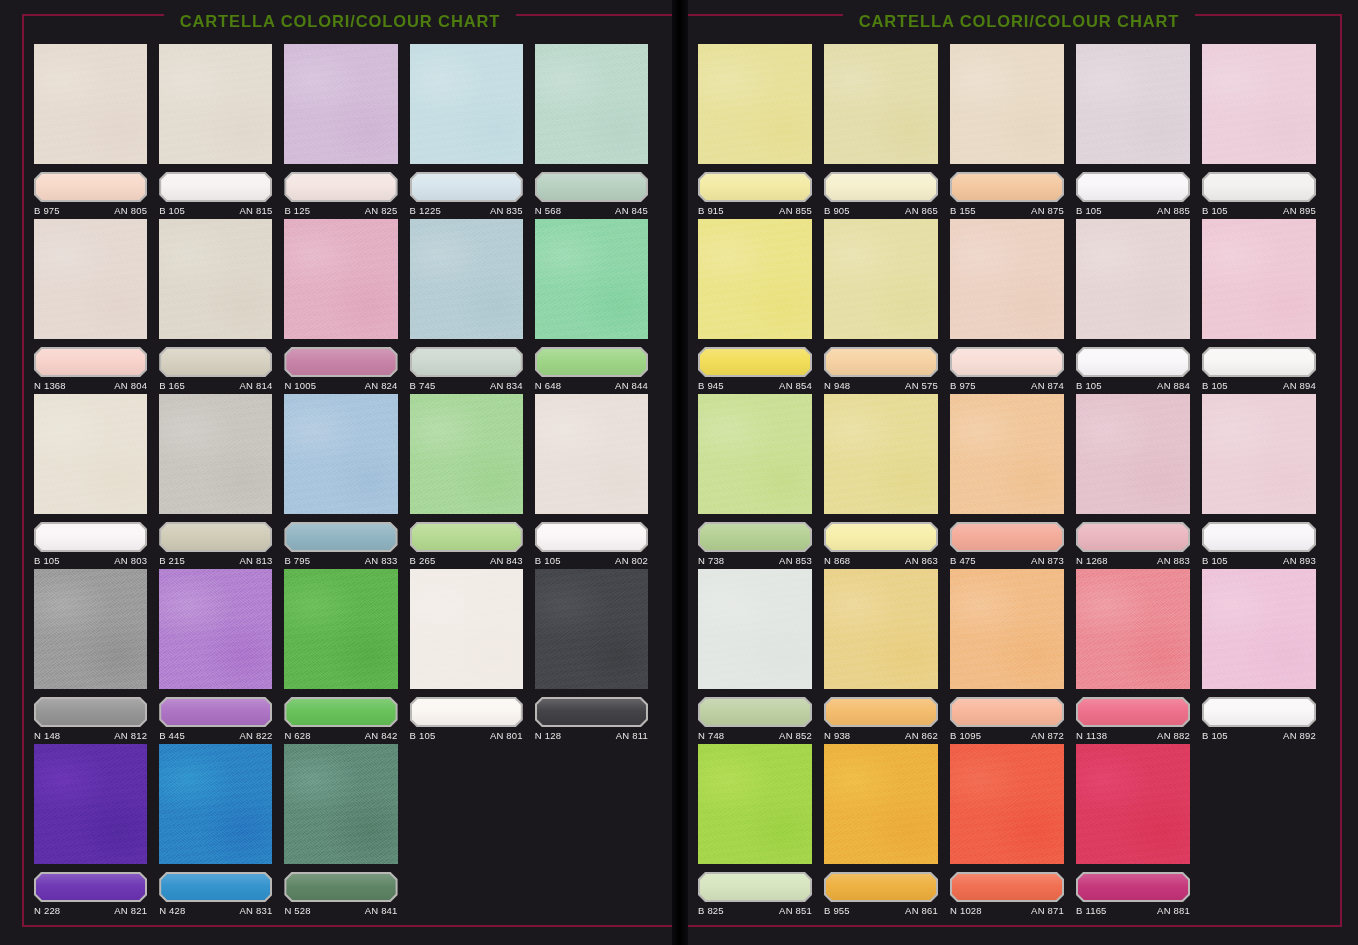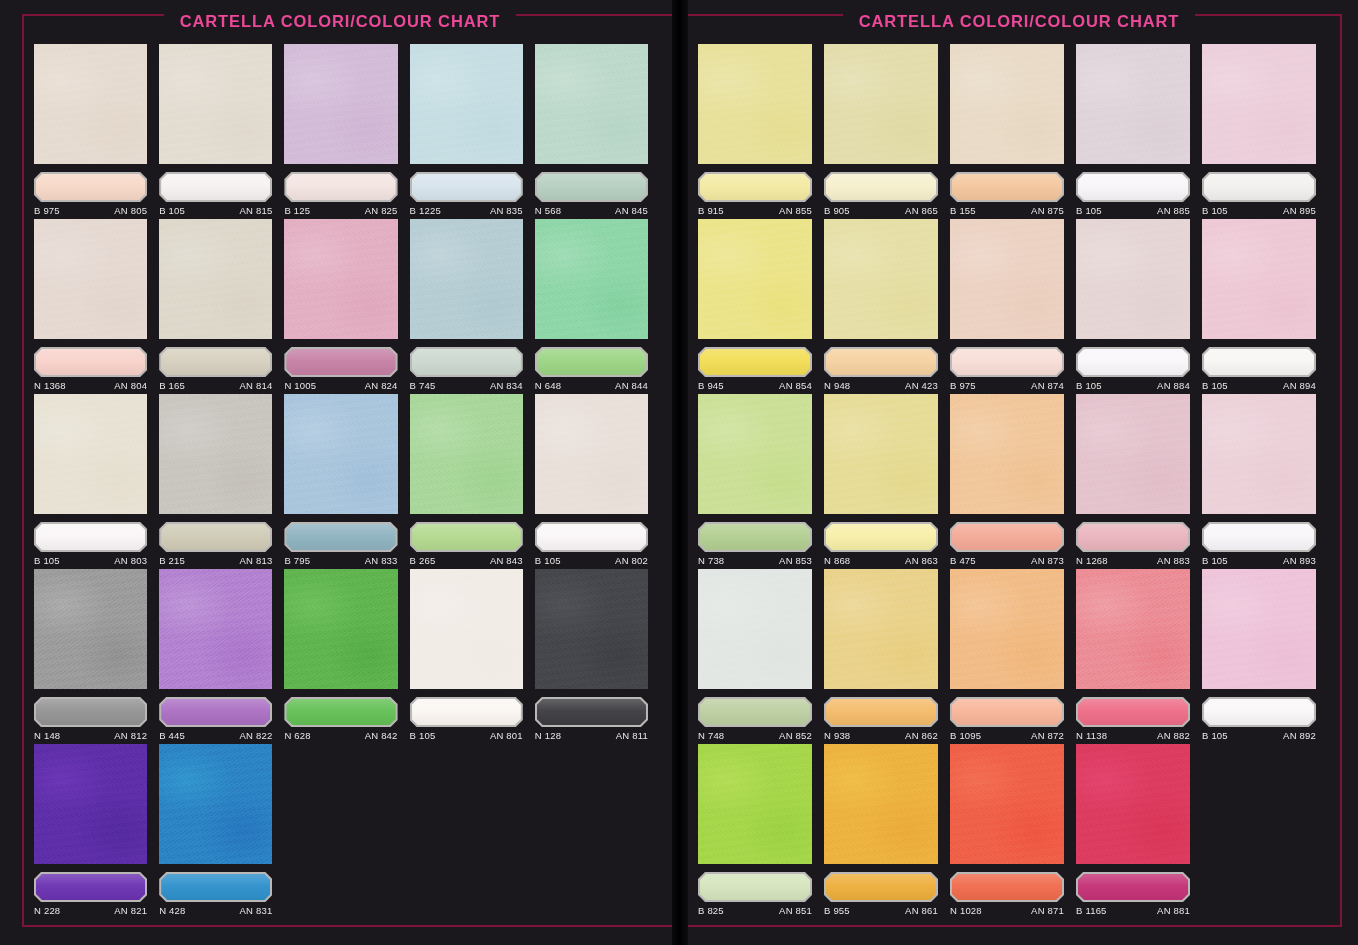"CARTELLA COLORI/COLOUR CHART" .page-title { color: #ec4899 -> #4d7c0f }
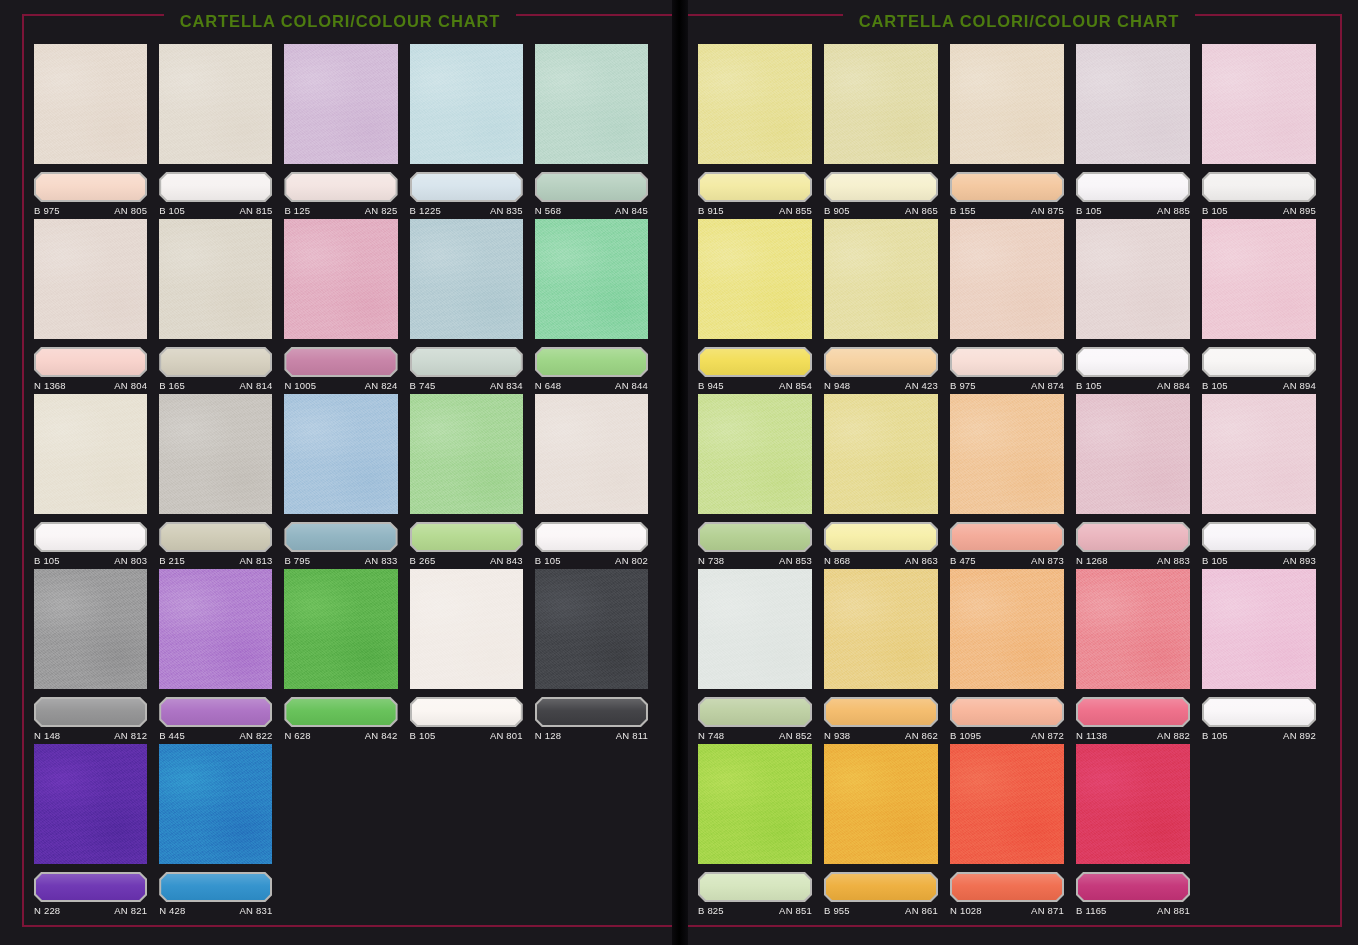"AN 423" span.code-right { text: 423 -> 575 }
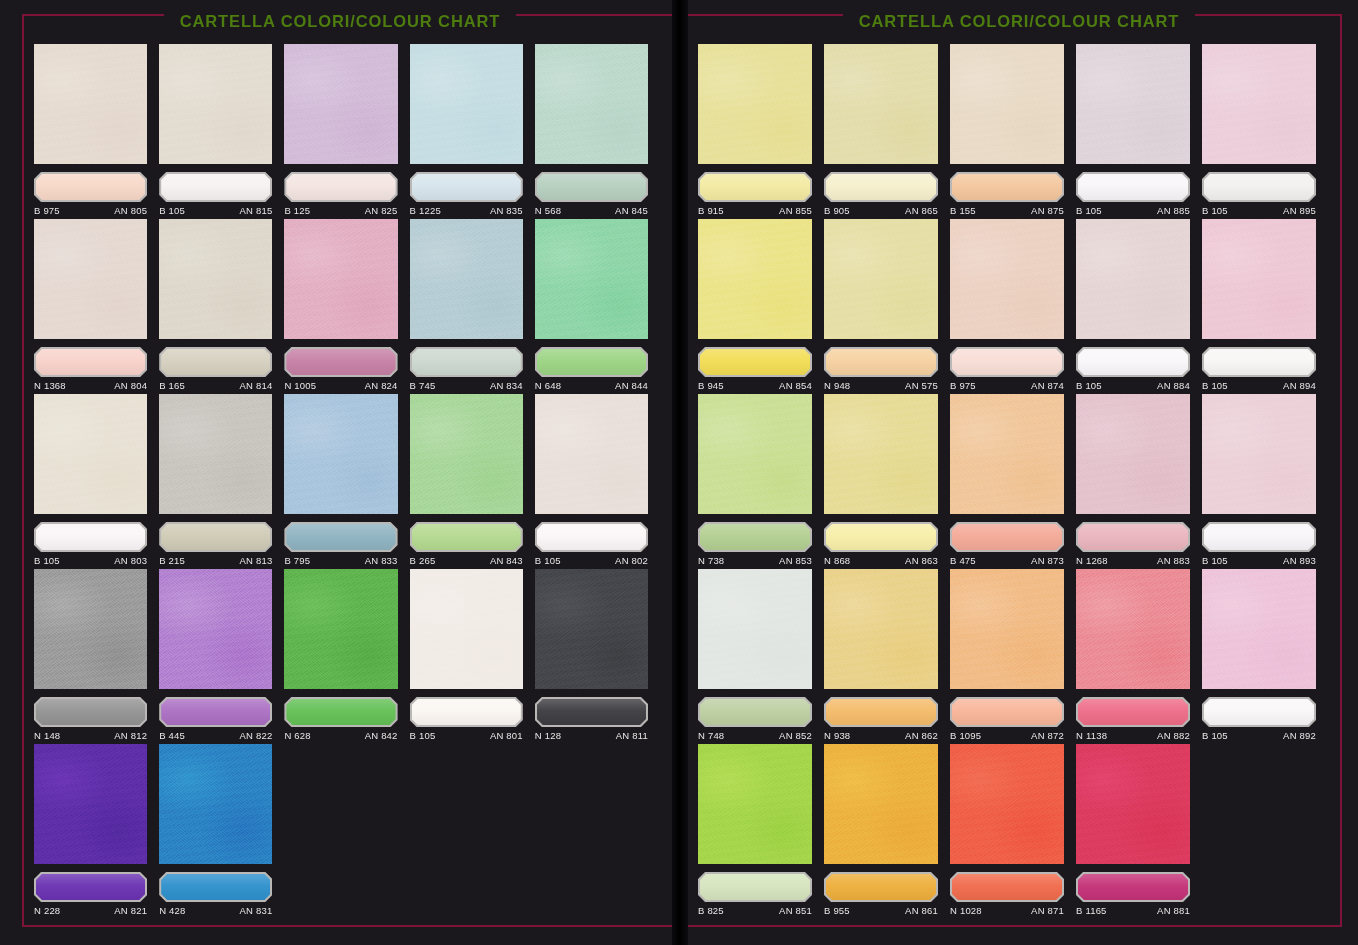"N 528" div.cell { html: none -> <div> <div></div> <div> <div> <div></div> </div> </div> <div> <span>N 528</span> <span>AN 841</span> </div> </div> }
